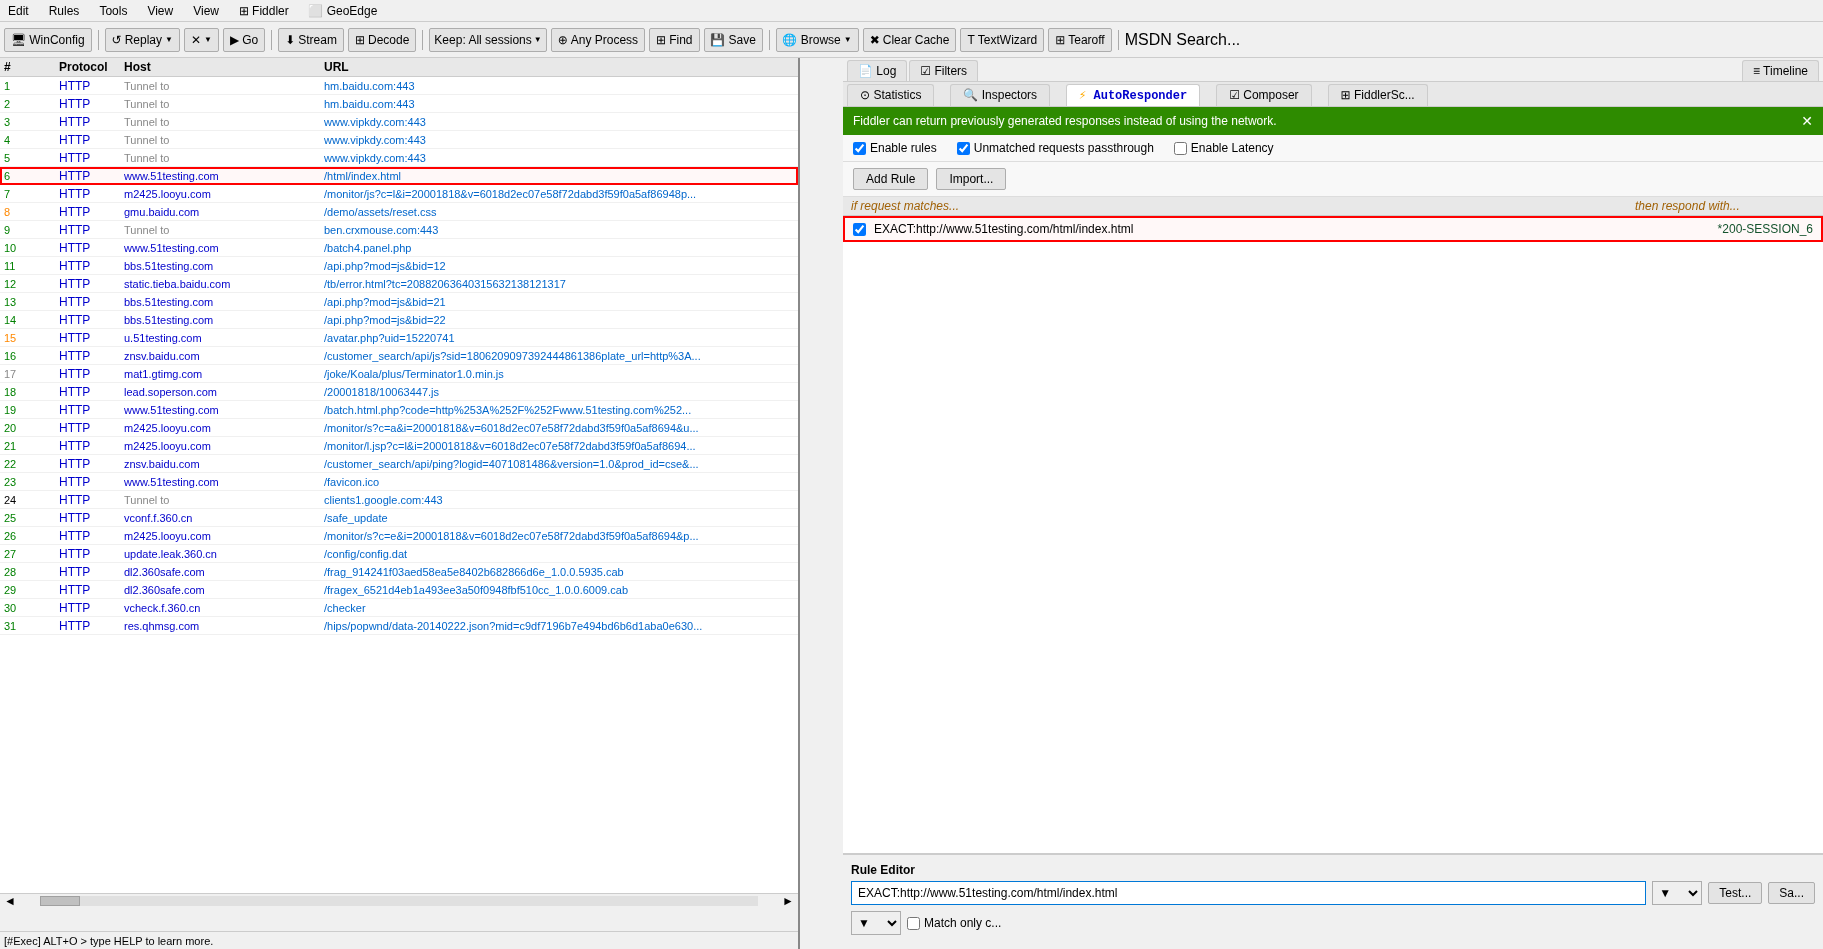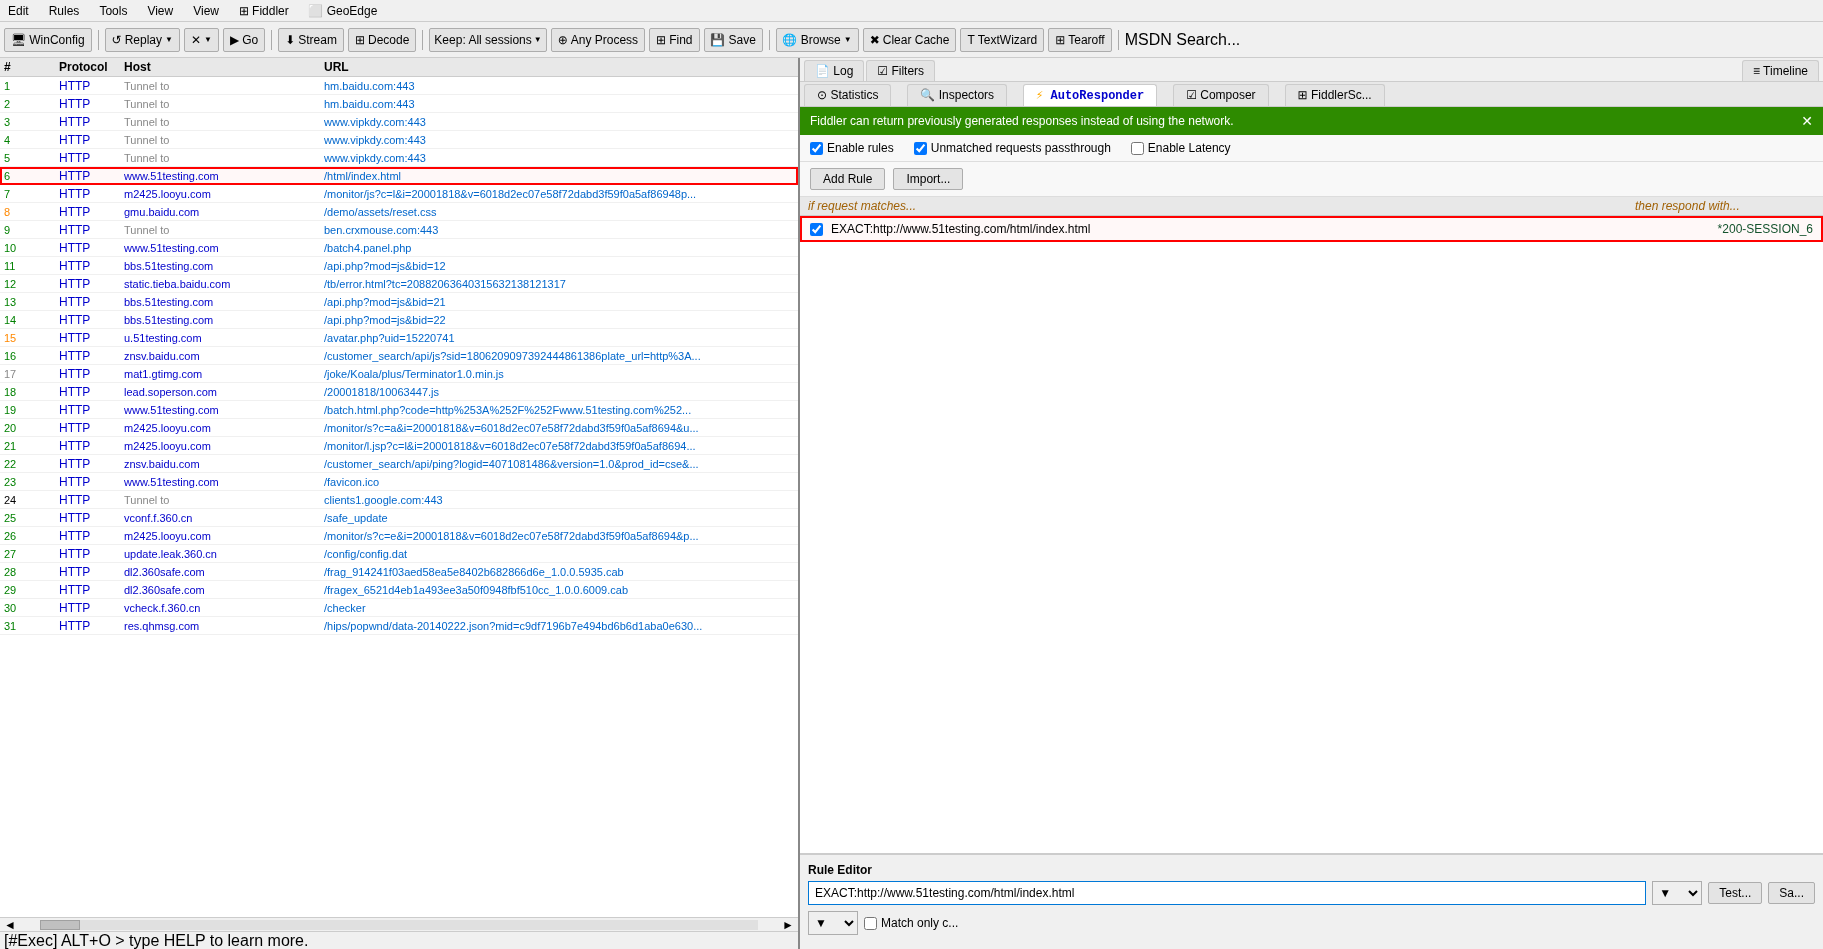"📄 Log" .right-panel { margin-left: none -> 43px }
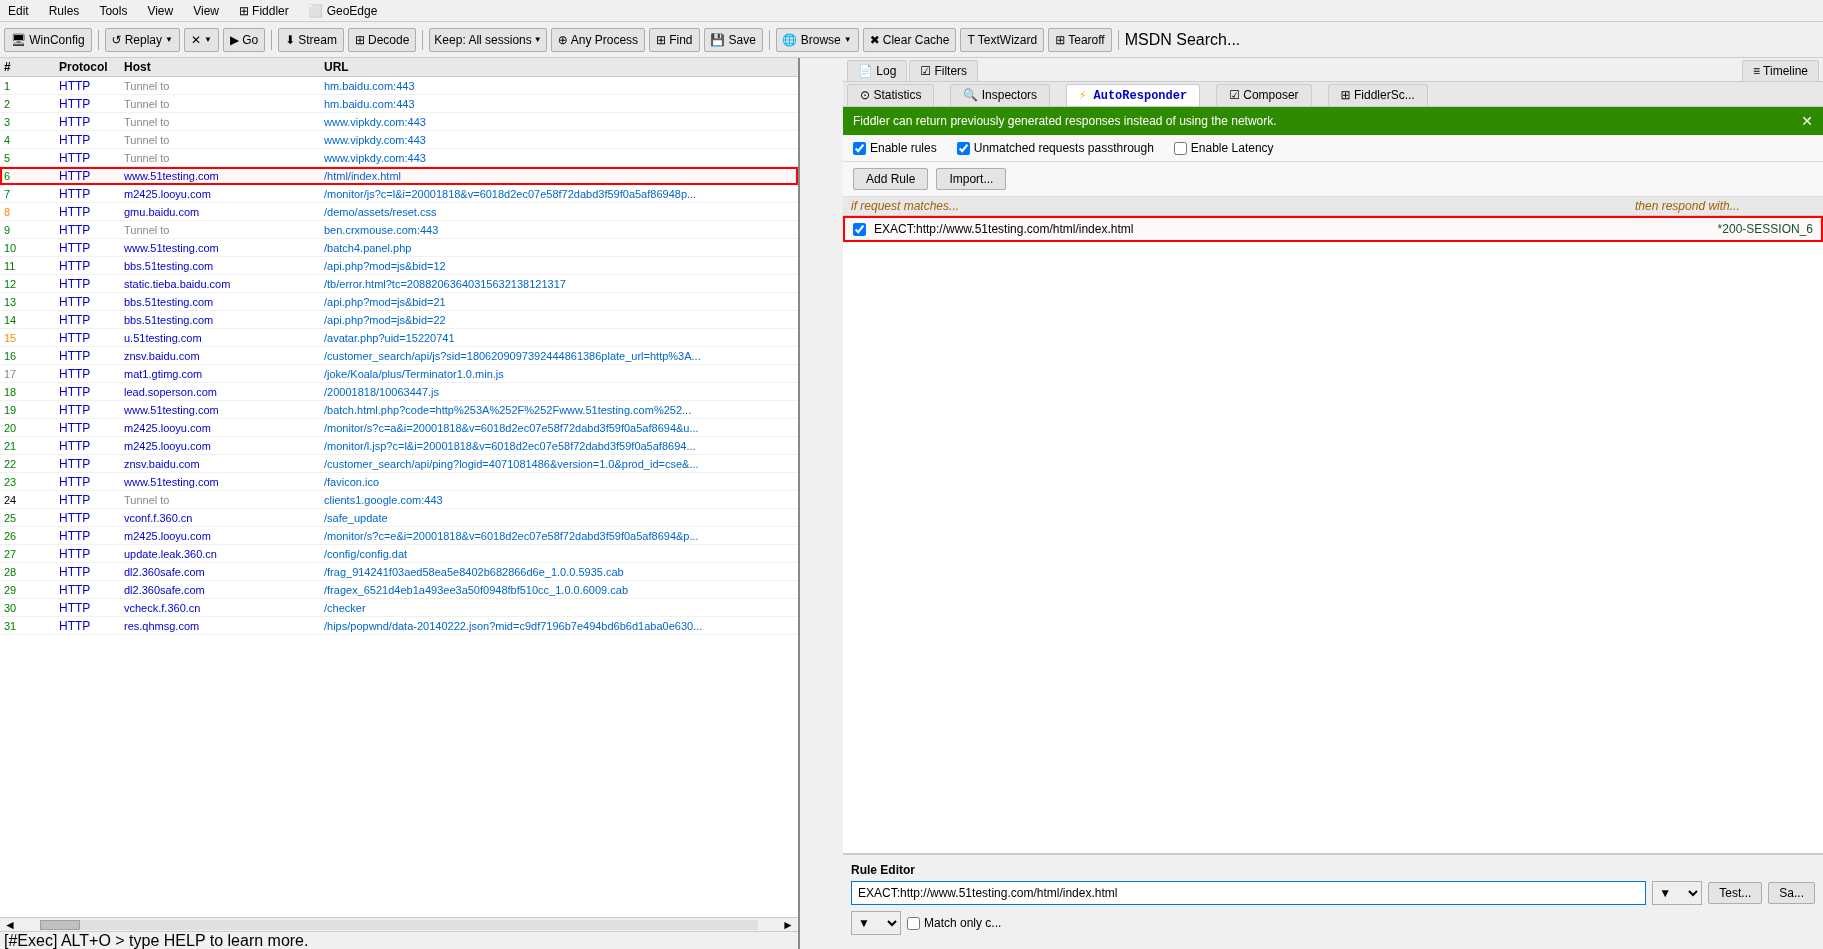"[#Exec] ALT+O > type HELP" .status-bar { font-size: 16px -> 11px; margin-top: none -> 24px }
